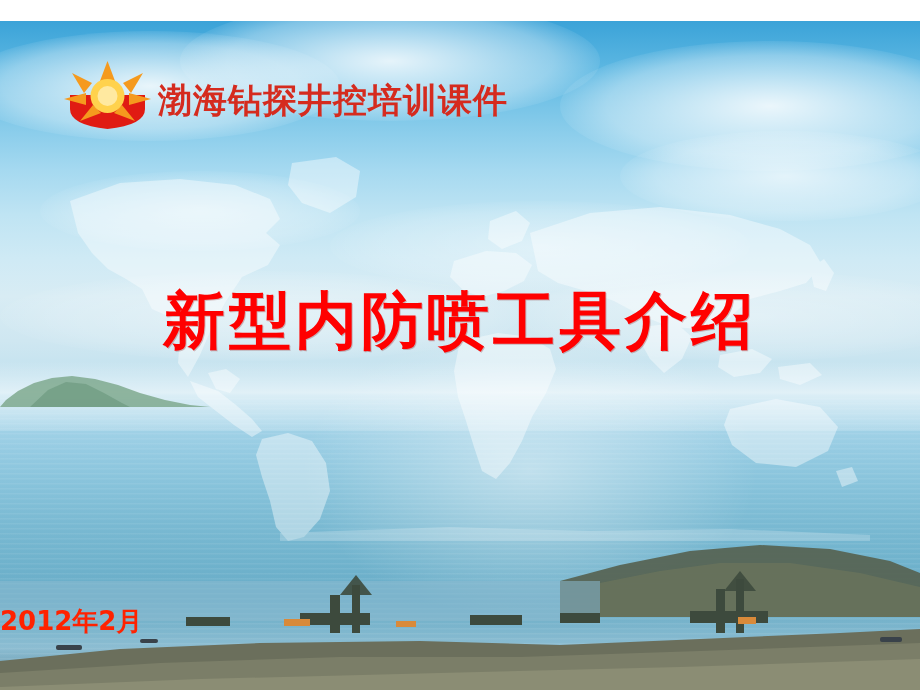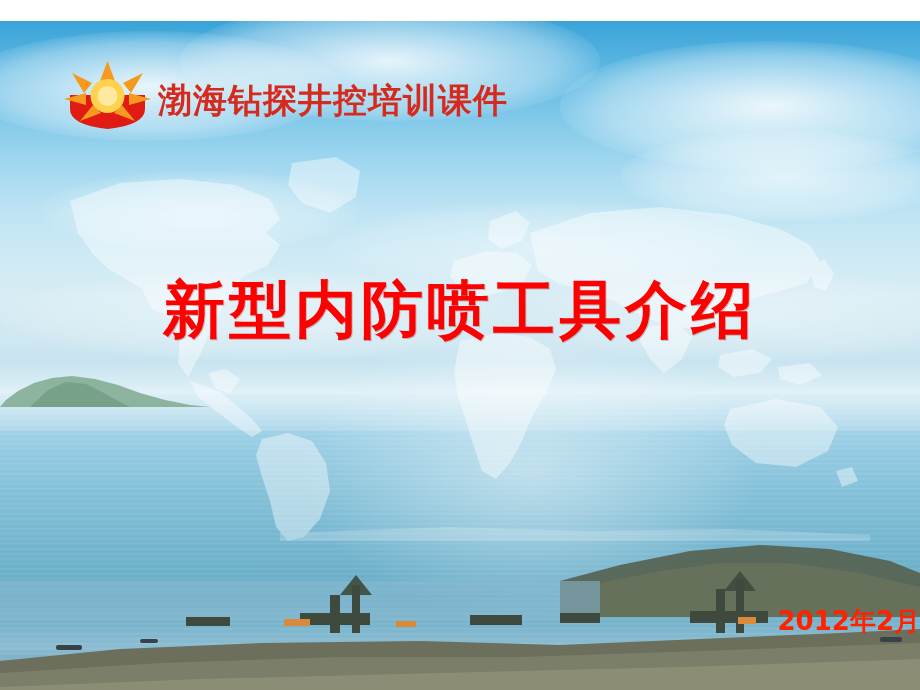"新型内防喷工具介绍" .main-title { top: 247px -> 258px }
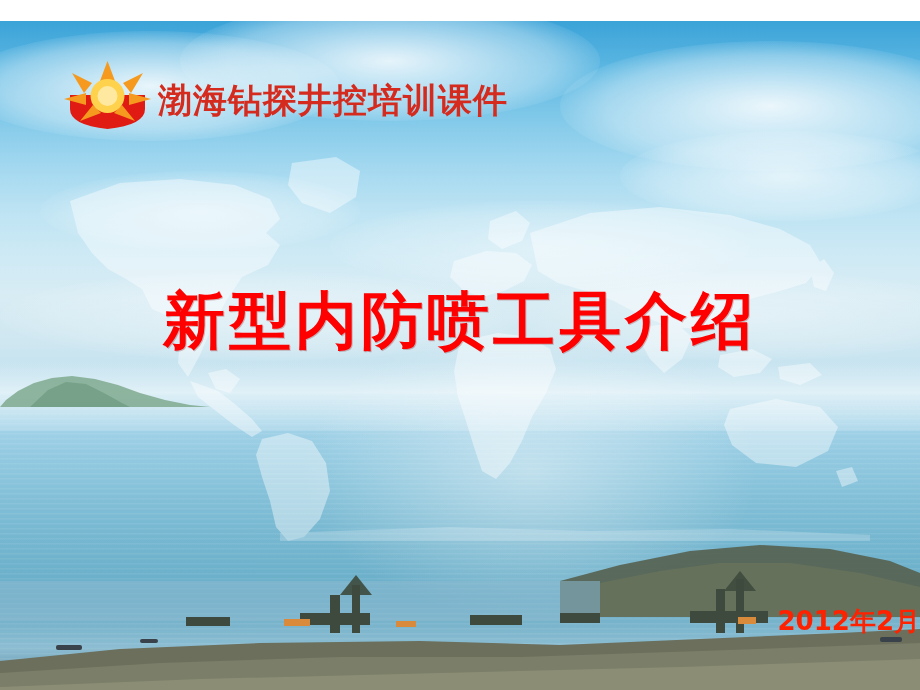"2012年2月" .slide-date { text-align: right -> left }
